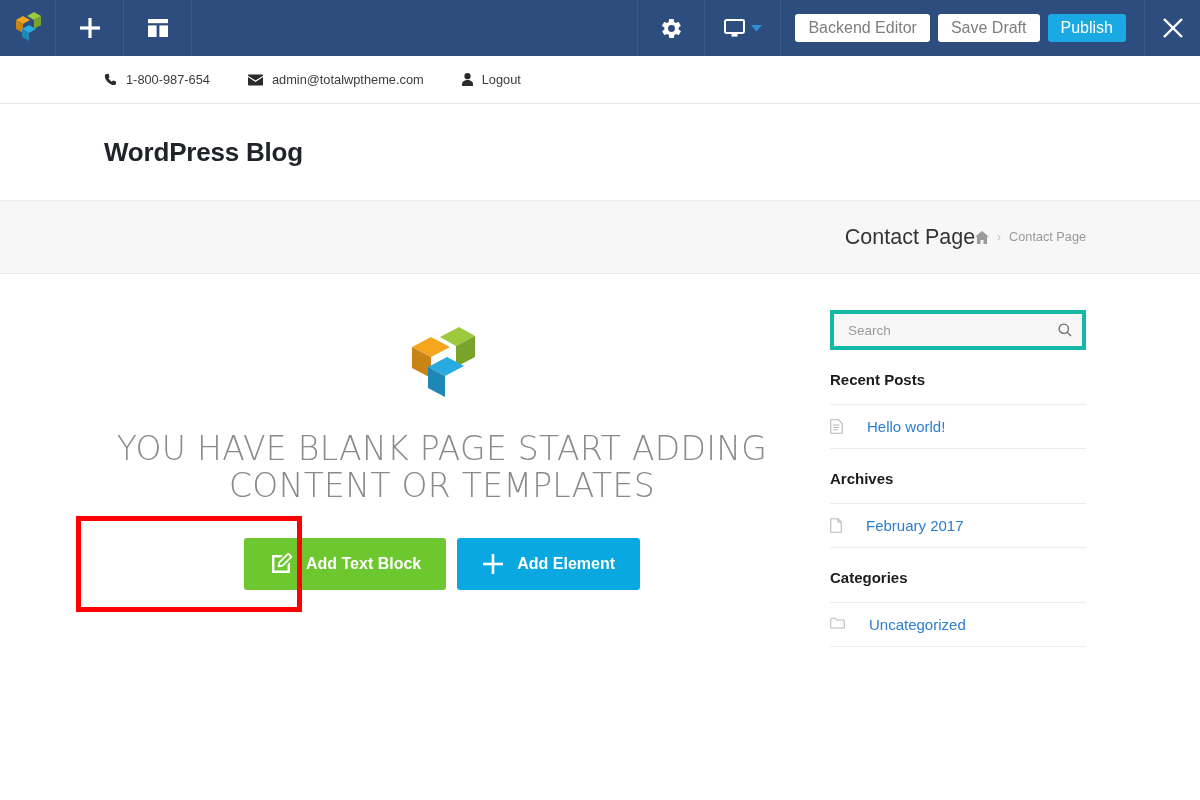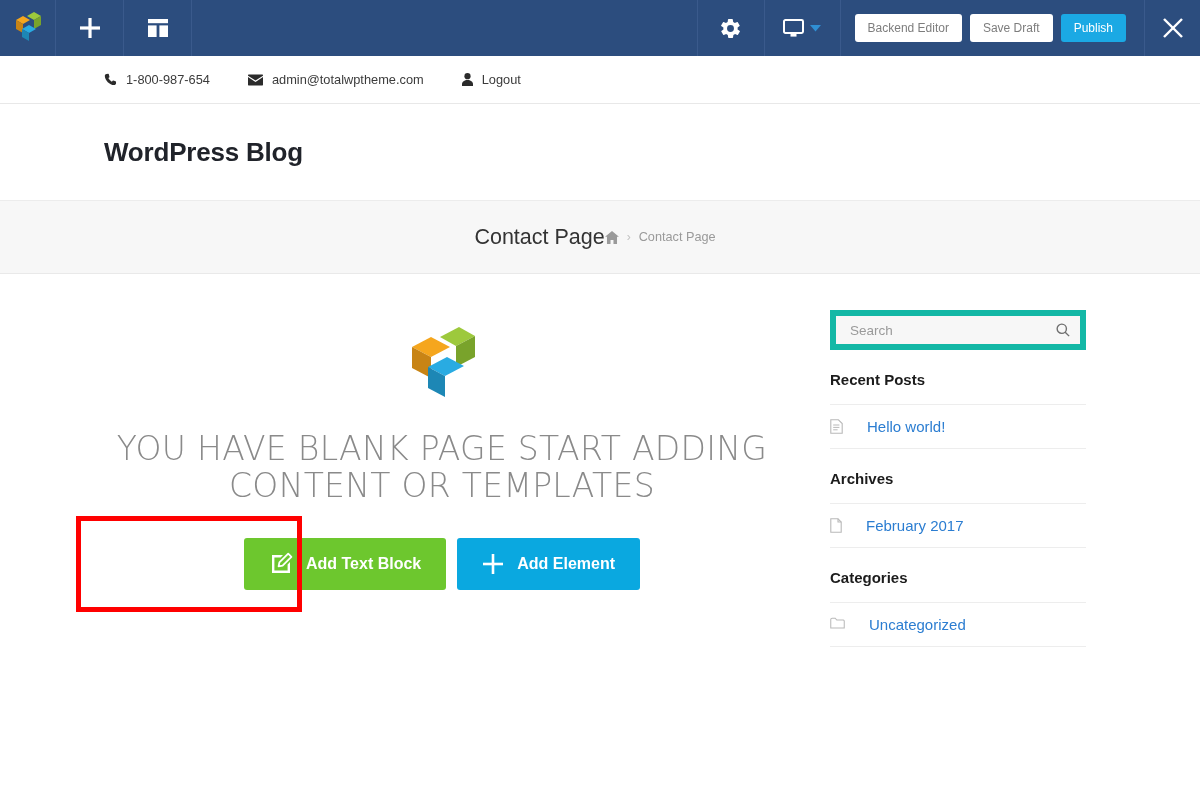"Backend Editor" .ab-btn { font-size: 12px -> 16px }
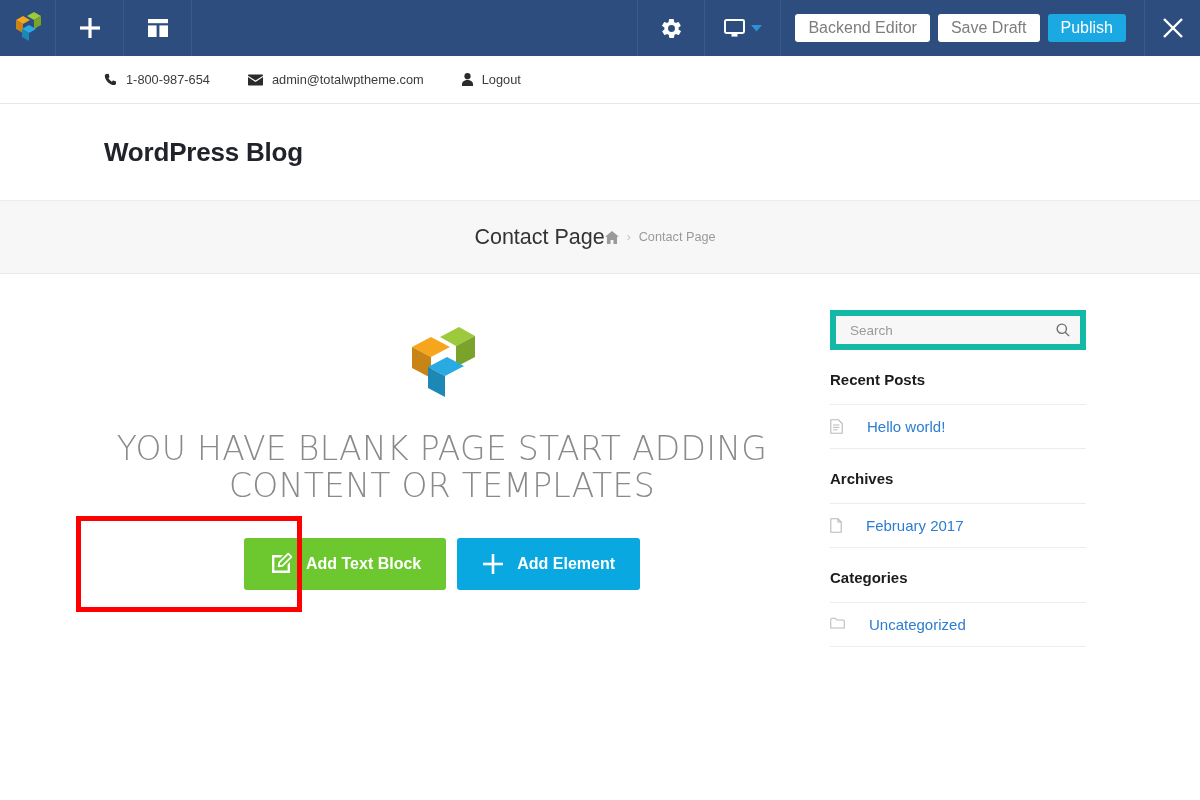"Contact Page" #page-title-bar { justify-content: center -> flex-end }
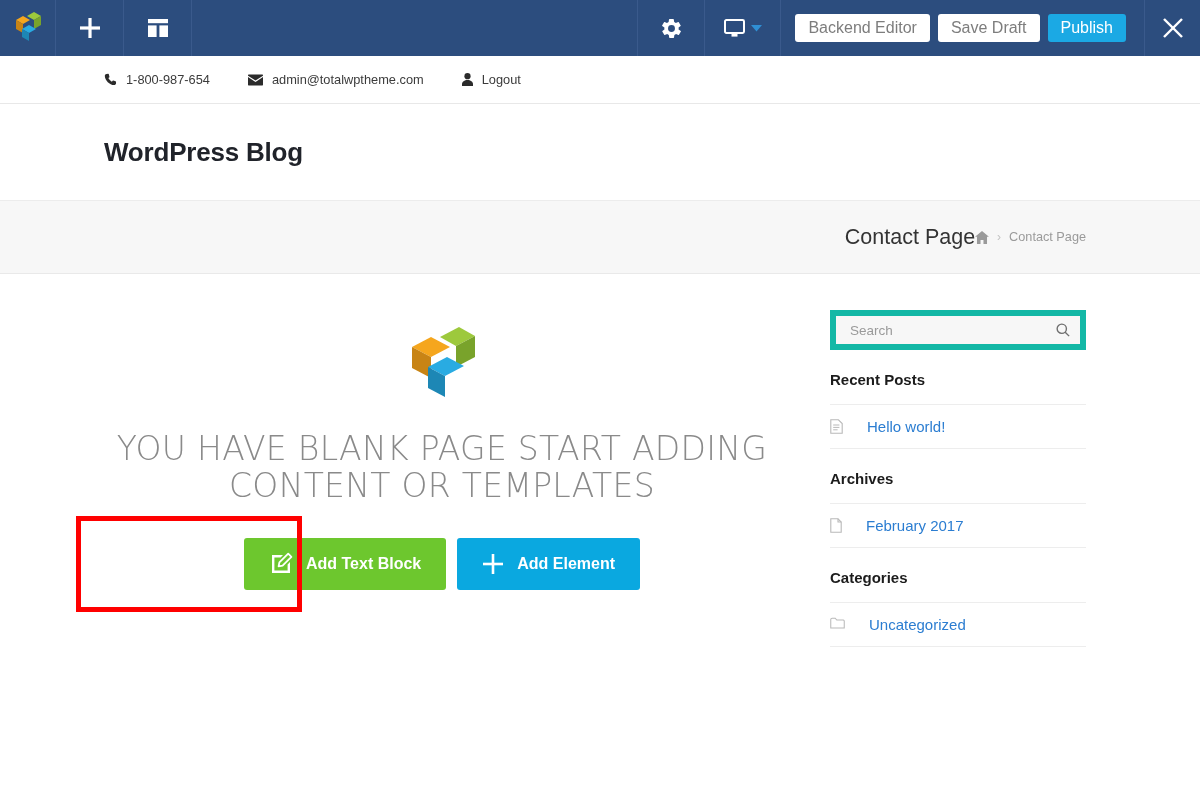"Search" #search-widget { border: 6px solid #14b8a6 -> 4px solid #14b8a6 }
